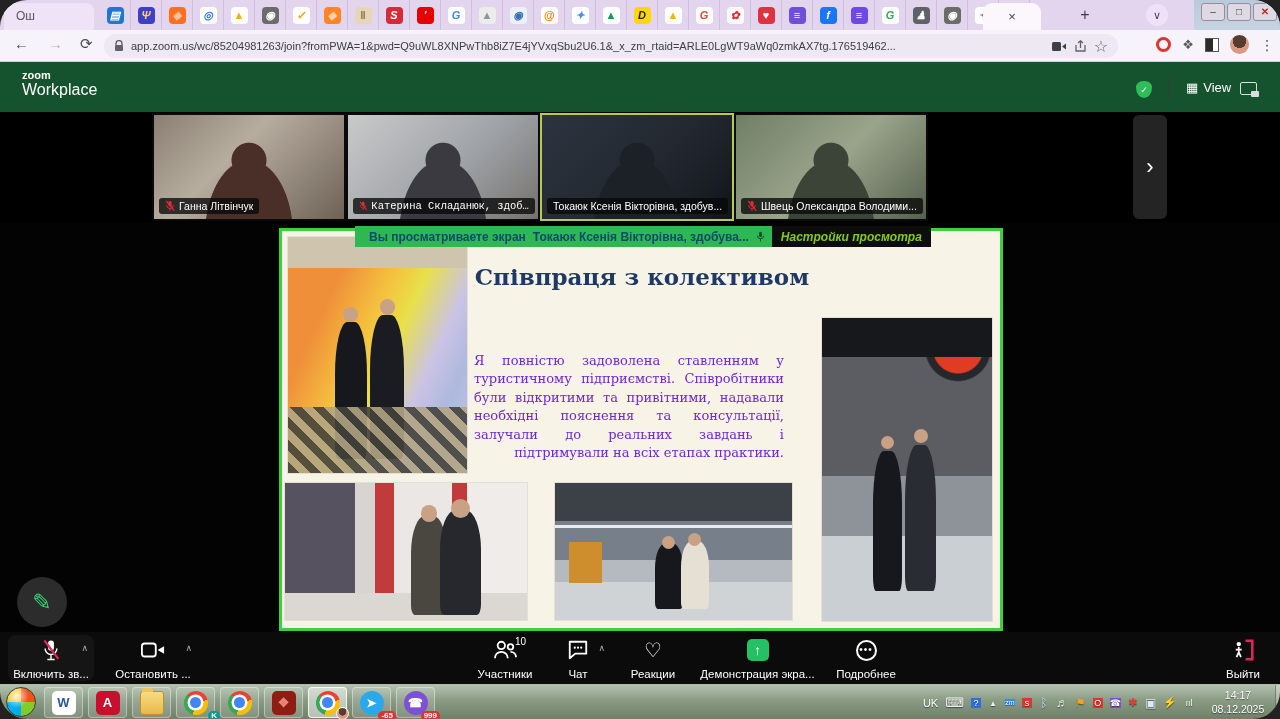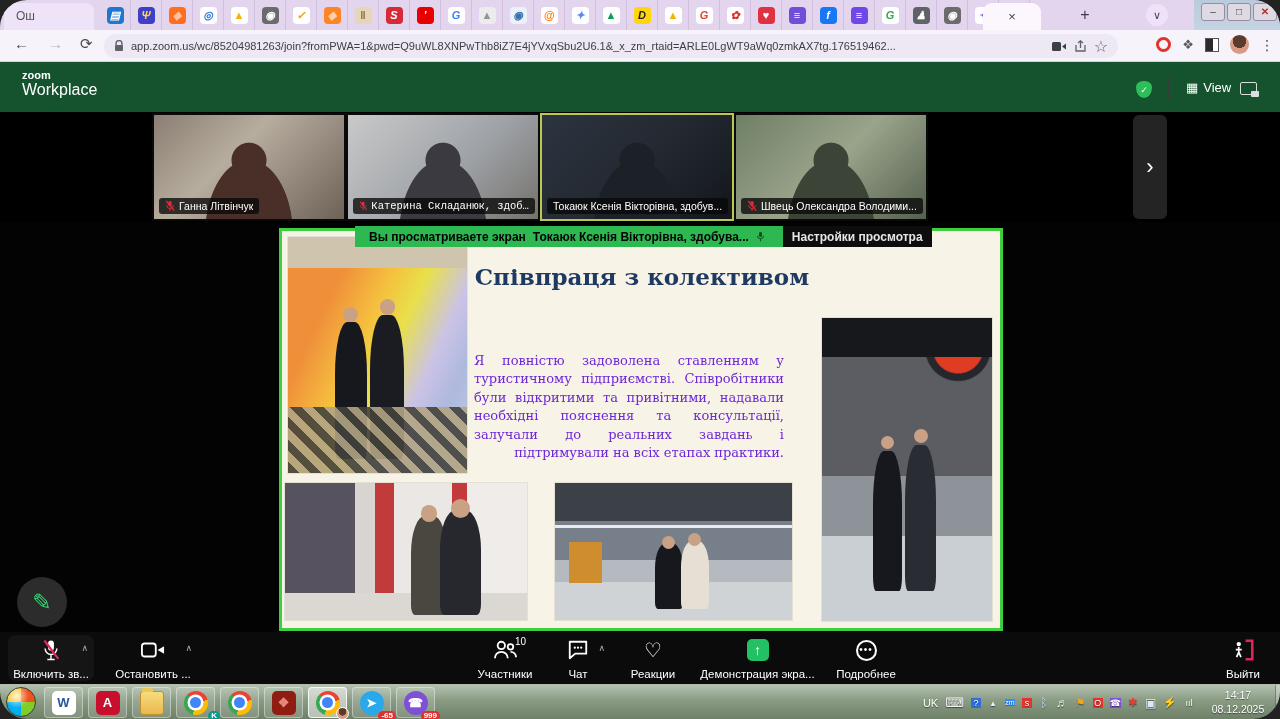"Вы просматриваете экран" #sharebanner b { color: #000000 -> #0c4a6e }
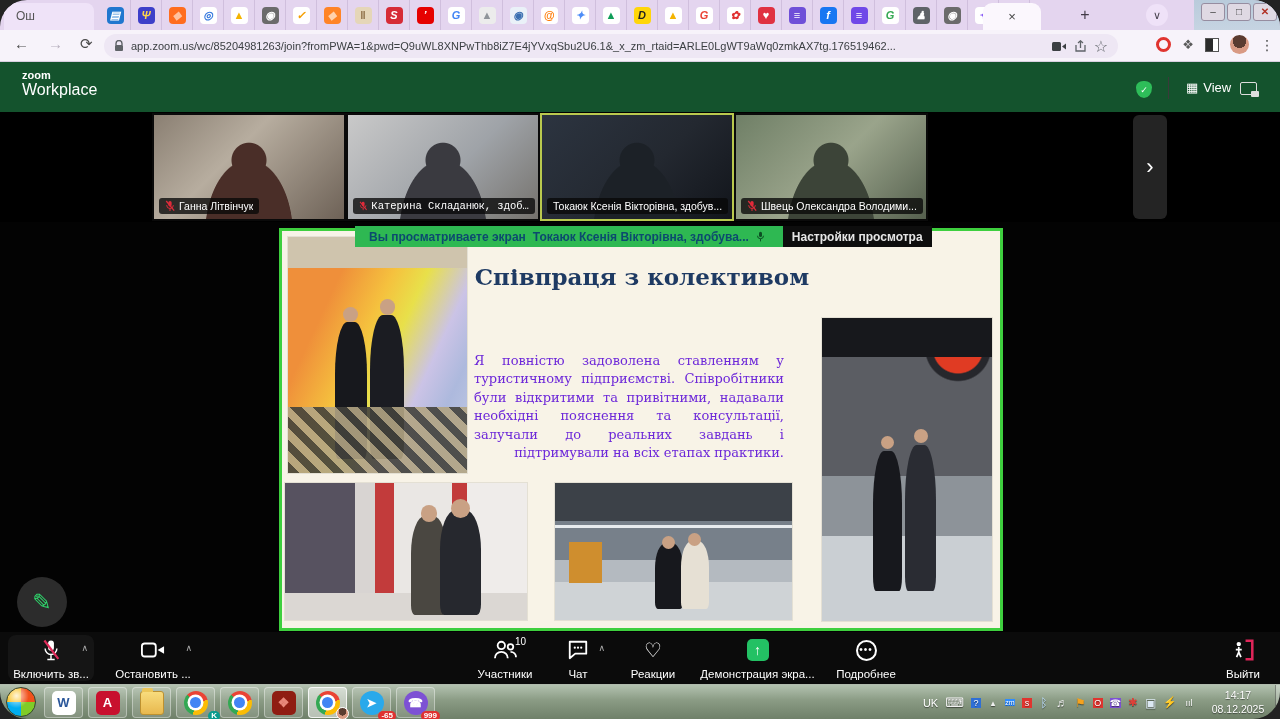"Настройки просмотра" #banner-settings { color: #e5e5e5 -> #84cc16; font-style: none -> italic; margin-left: 11px -> 0 }
